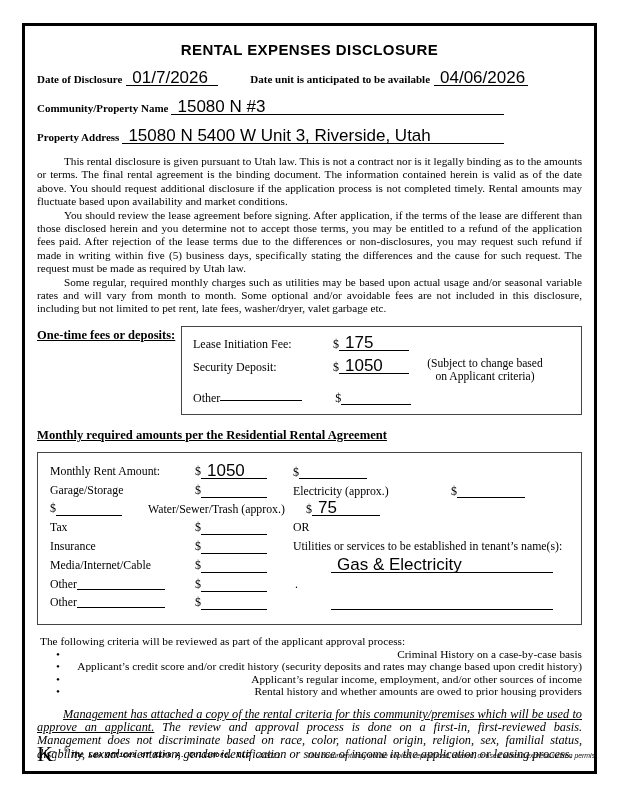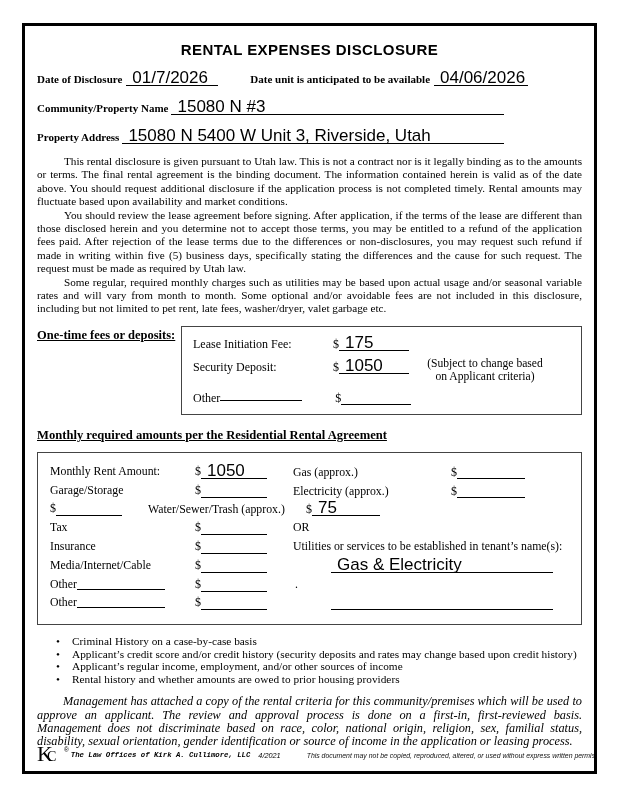"Gas (approx.)" span.mrlabel { html: <span>Gas (approx.)</span> -> none }
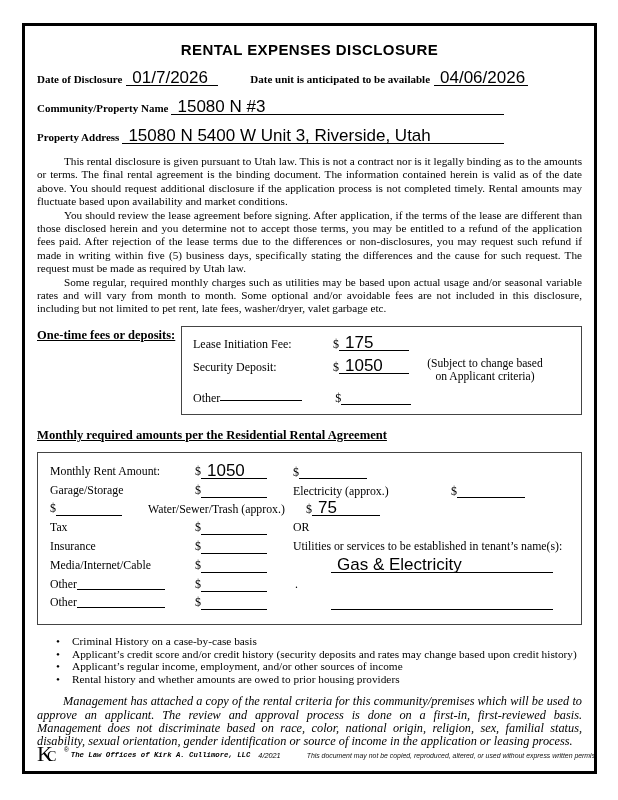"The following criteria will be" div.crit-intro { html: none -> <div>The following criteria will be reviewed as part of the applicant approval process:</div> }
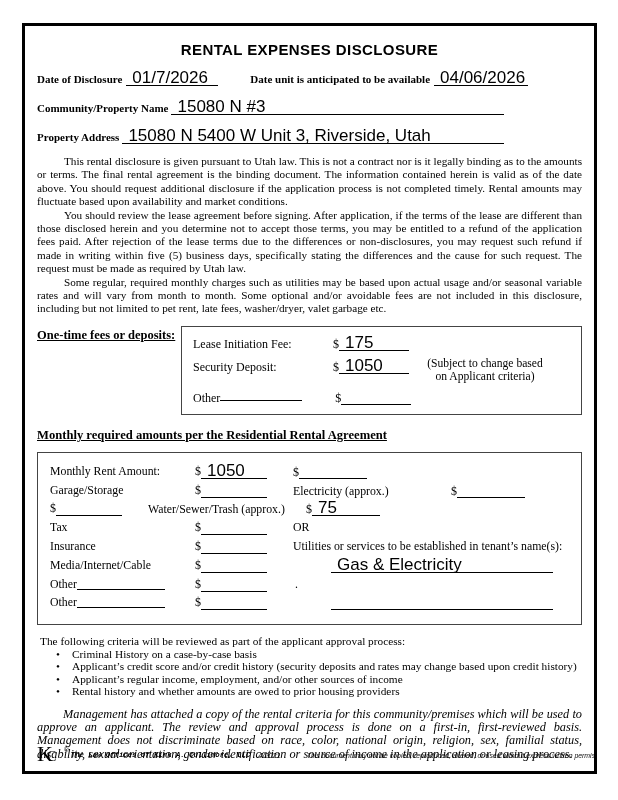"Criminal History on a case-by-case" .btext { text-align: none -> right }
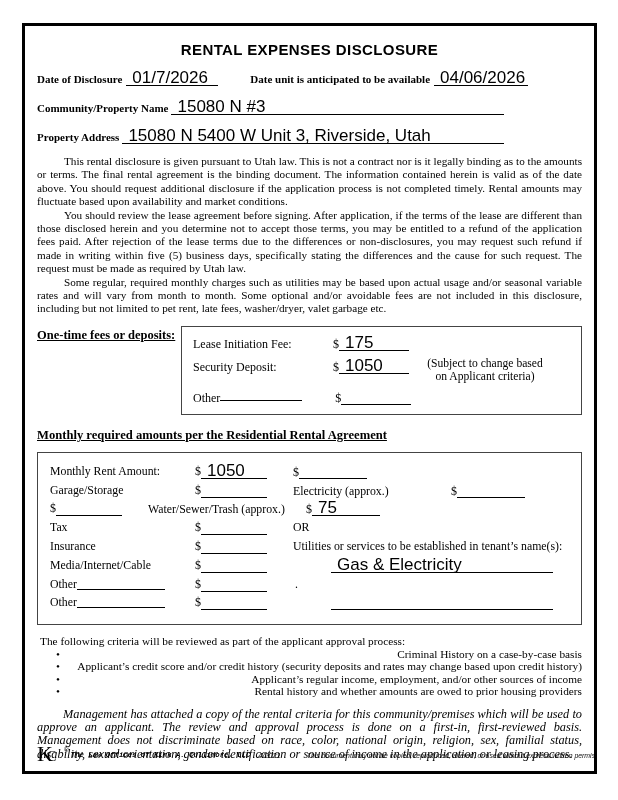"Management has attached a copy" .closing .u { text-decoration: none -> underline }
